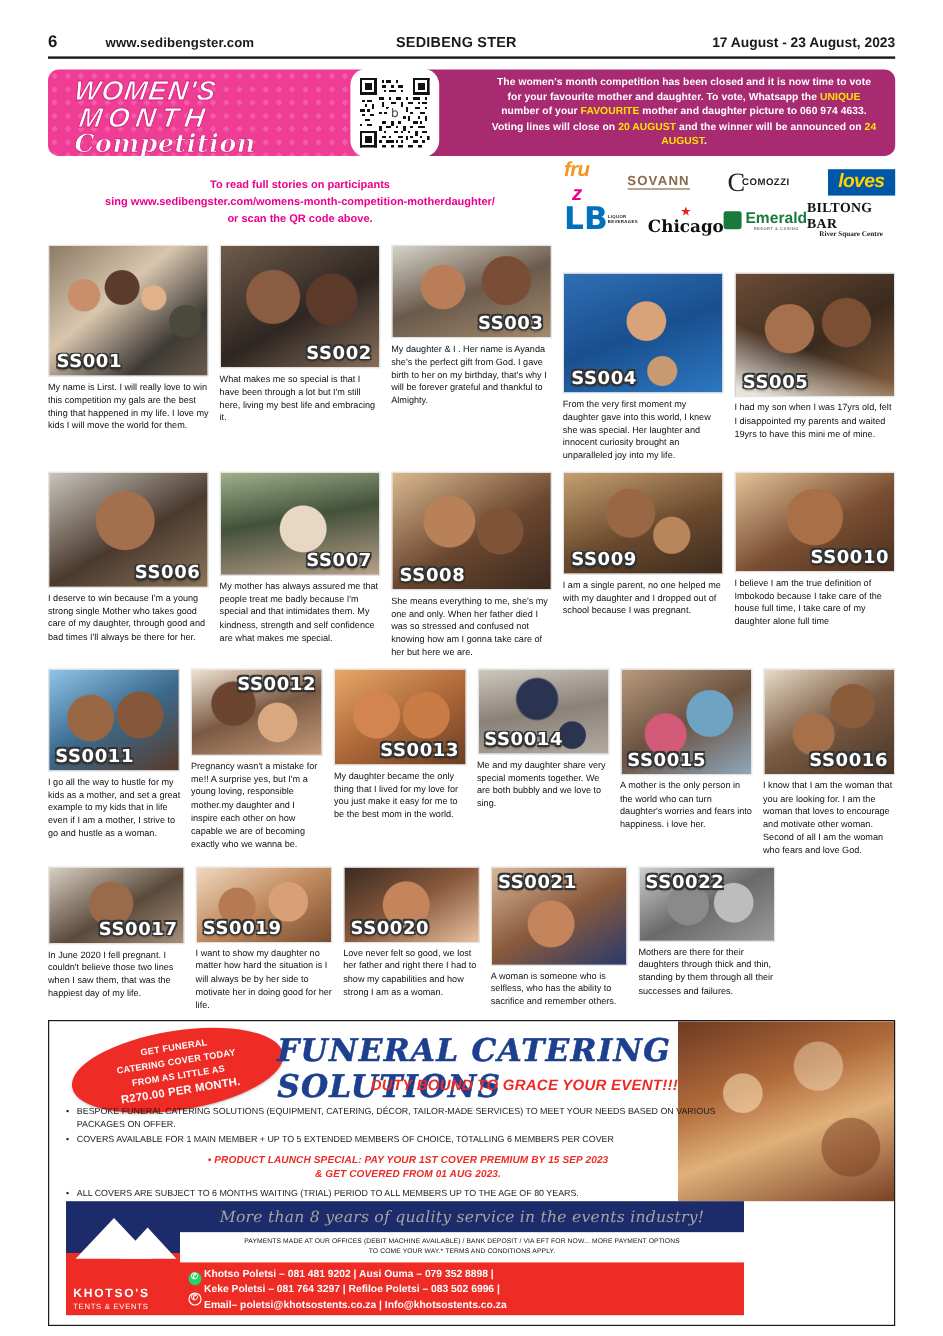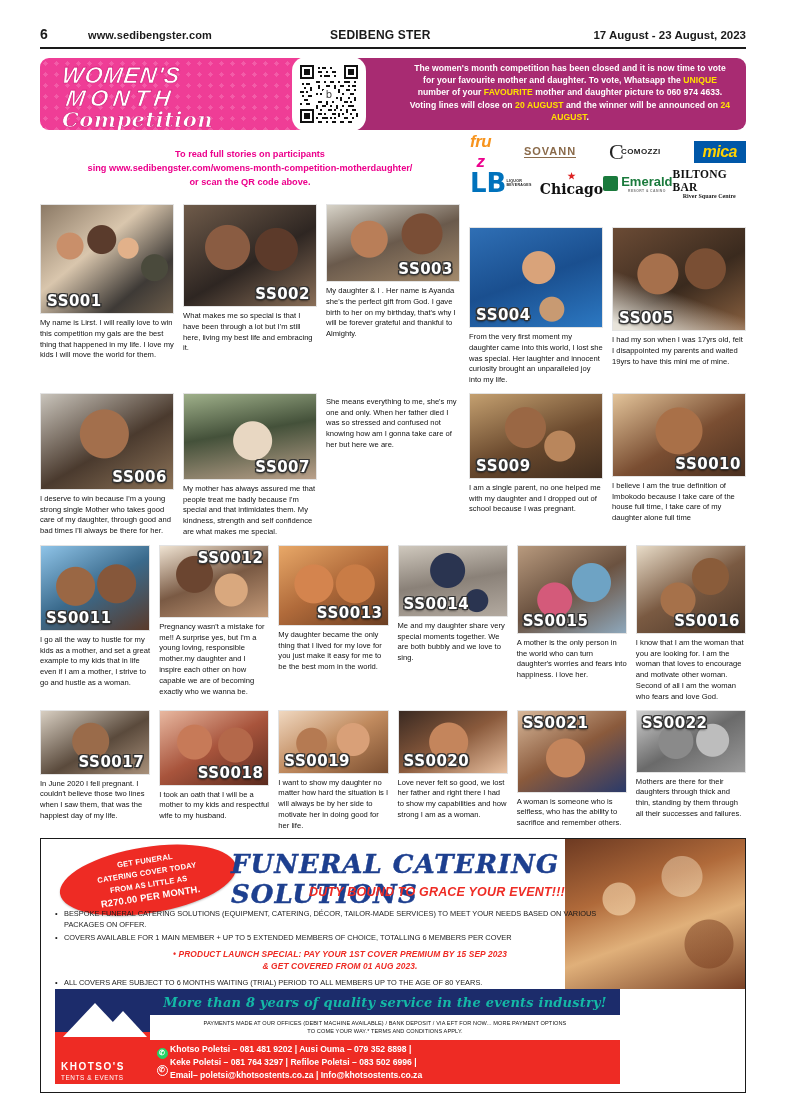"mica" div.lg { text: mica -> loves }
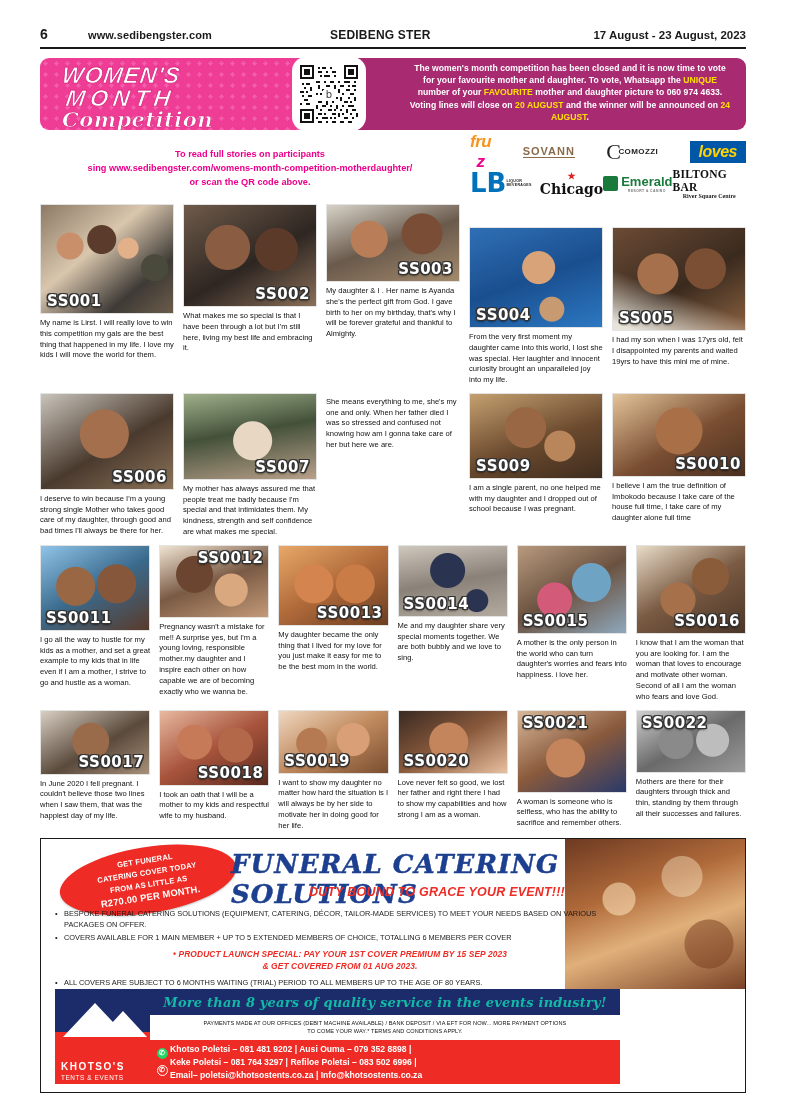"From the very first moment" div.cap { text: came into this world, I lost -> gave into this world, I knew }
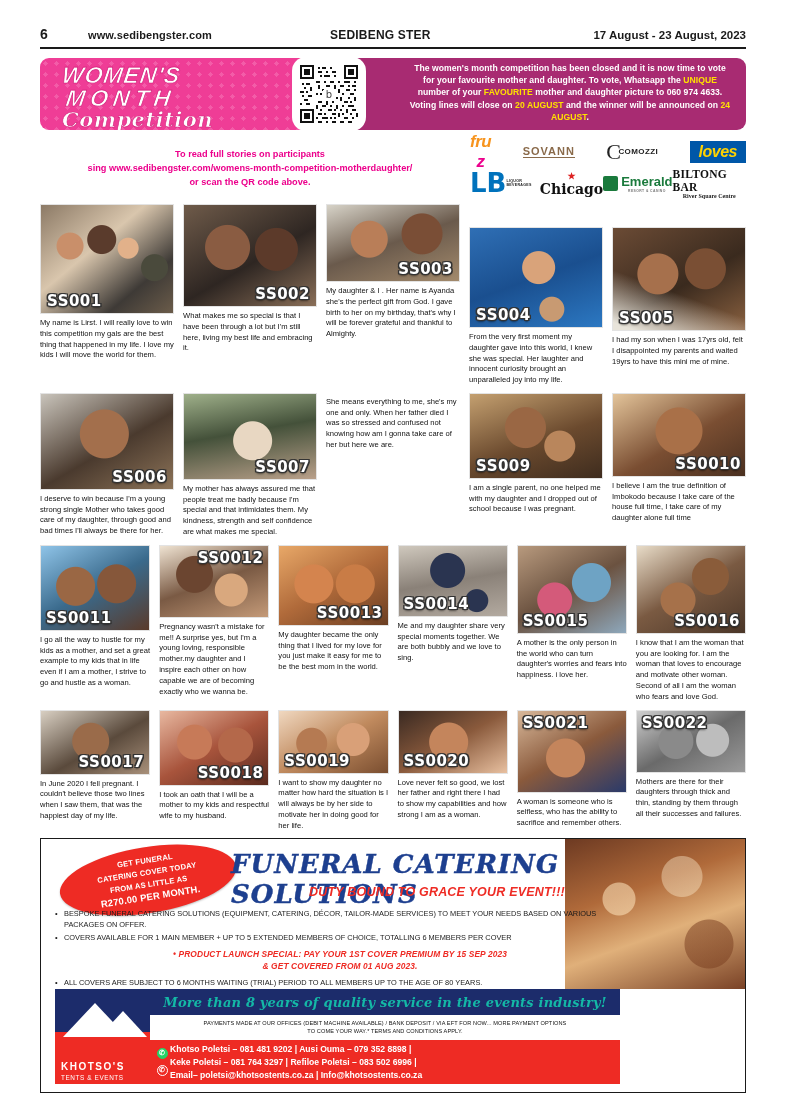"SS008" div.photo { html: none -> <div> <div></div> <div>SS008</div> </div> }
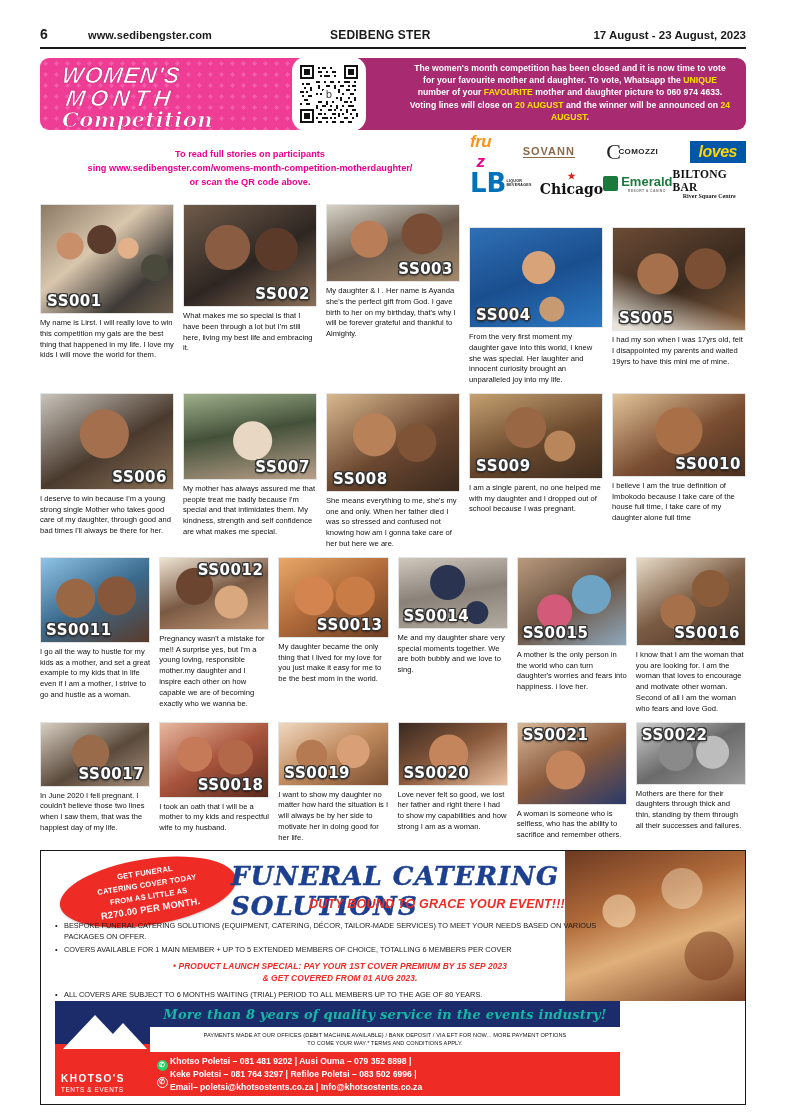"SS0018" div.ent { html: <div> <div> <div></div> <div>SS0018</div> </div> <div>I took an oath that I will be a mother to my kids and respectful wife to my husband.</div> </div> -> none }
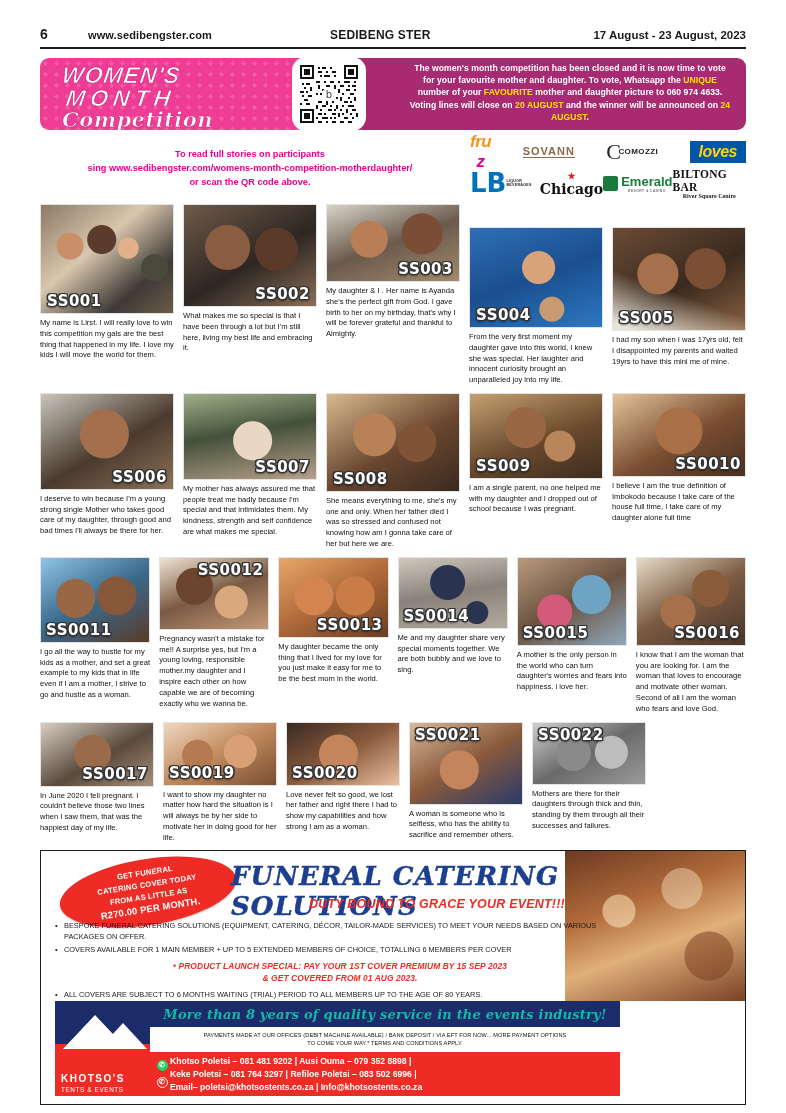"More than 8 years of" .tagline { color: #14b8a6 -> #a3a3a3; font-weight: bold -> none }
